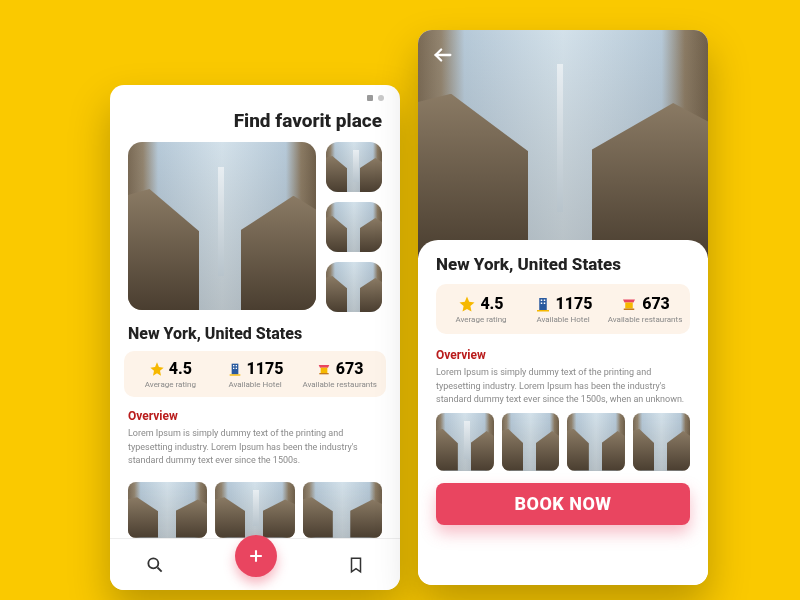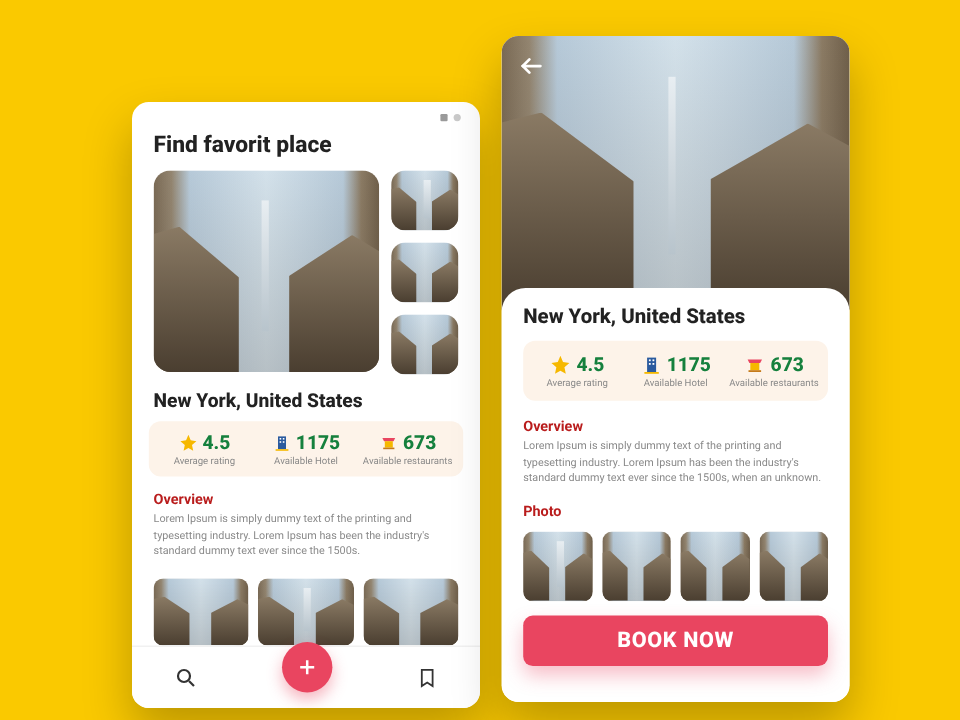"Find favorit place" .phone-a .header { text-align: none -> right }
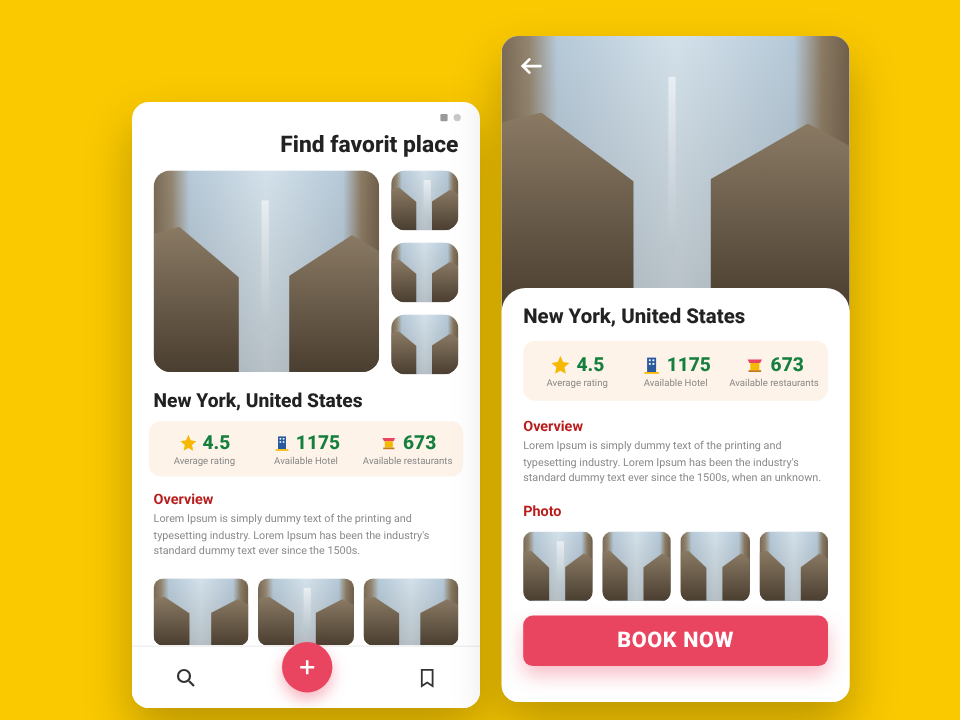"4.5" .stat .val { color: #15803d -> #000000 }
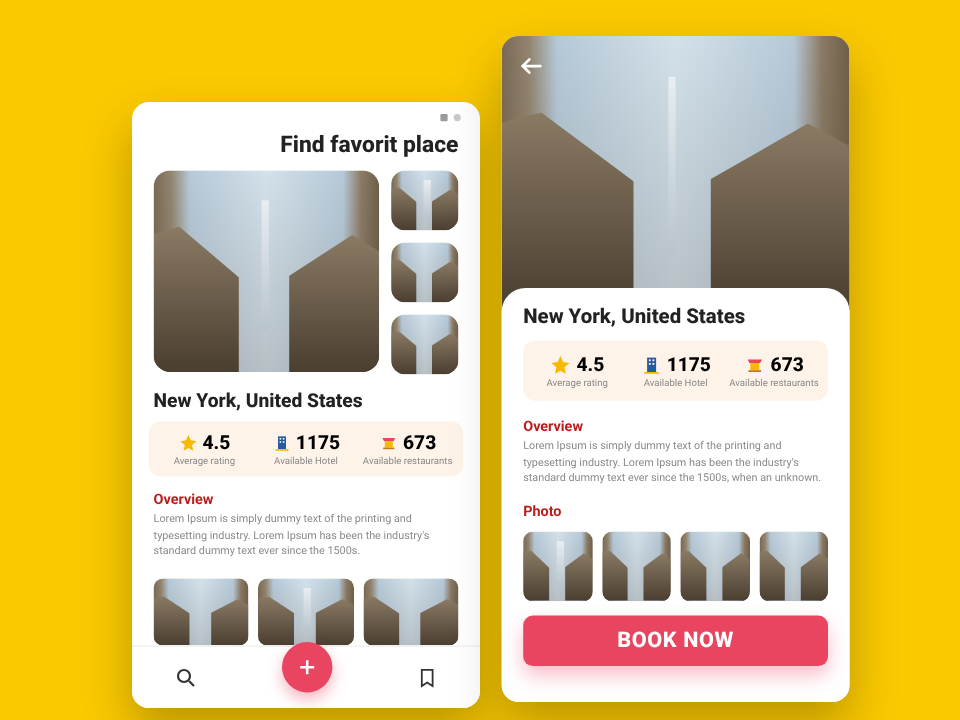"Photo" div.section-h { html: <div>Photo</div> -> none }
